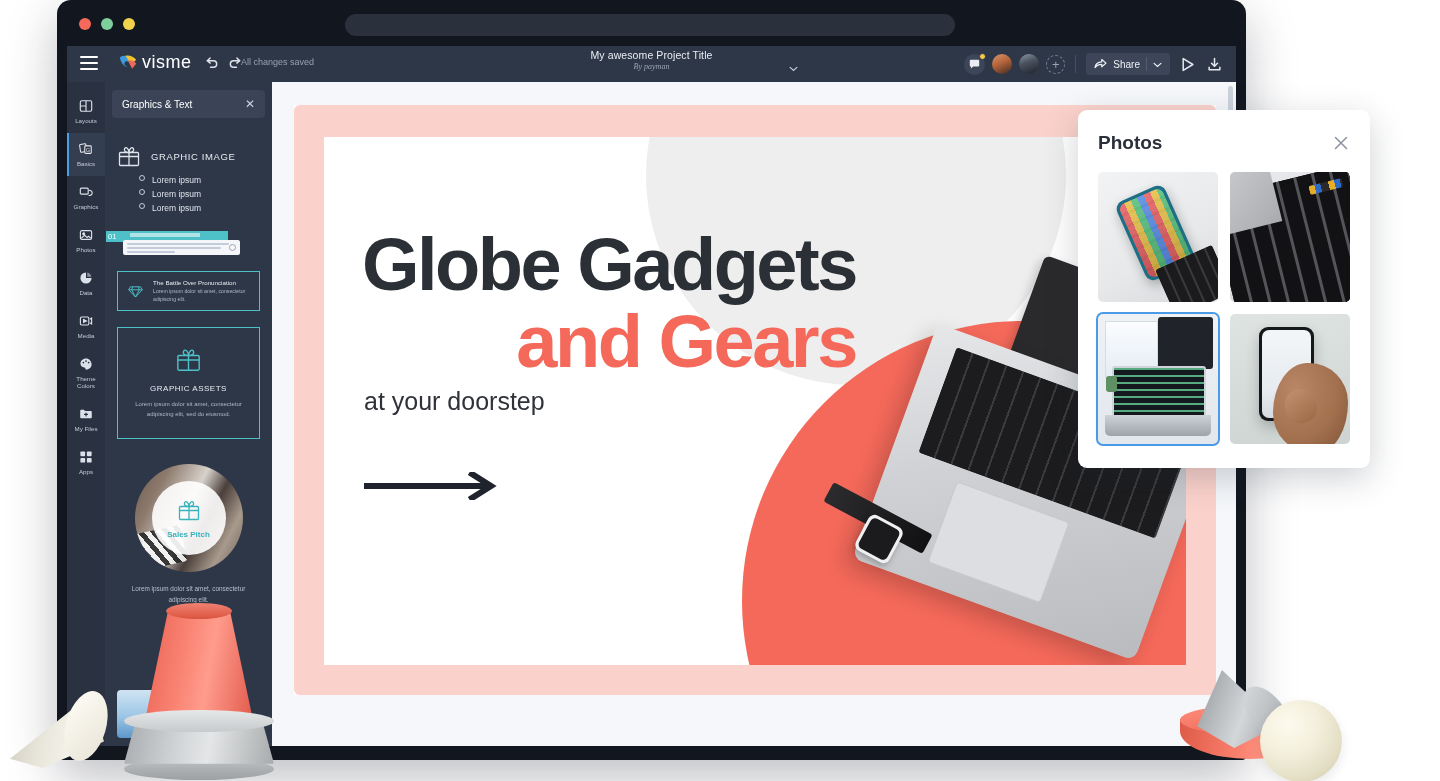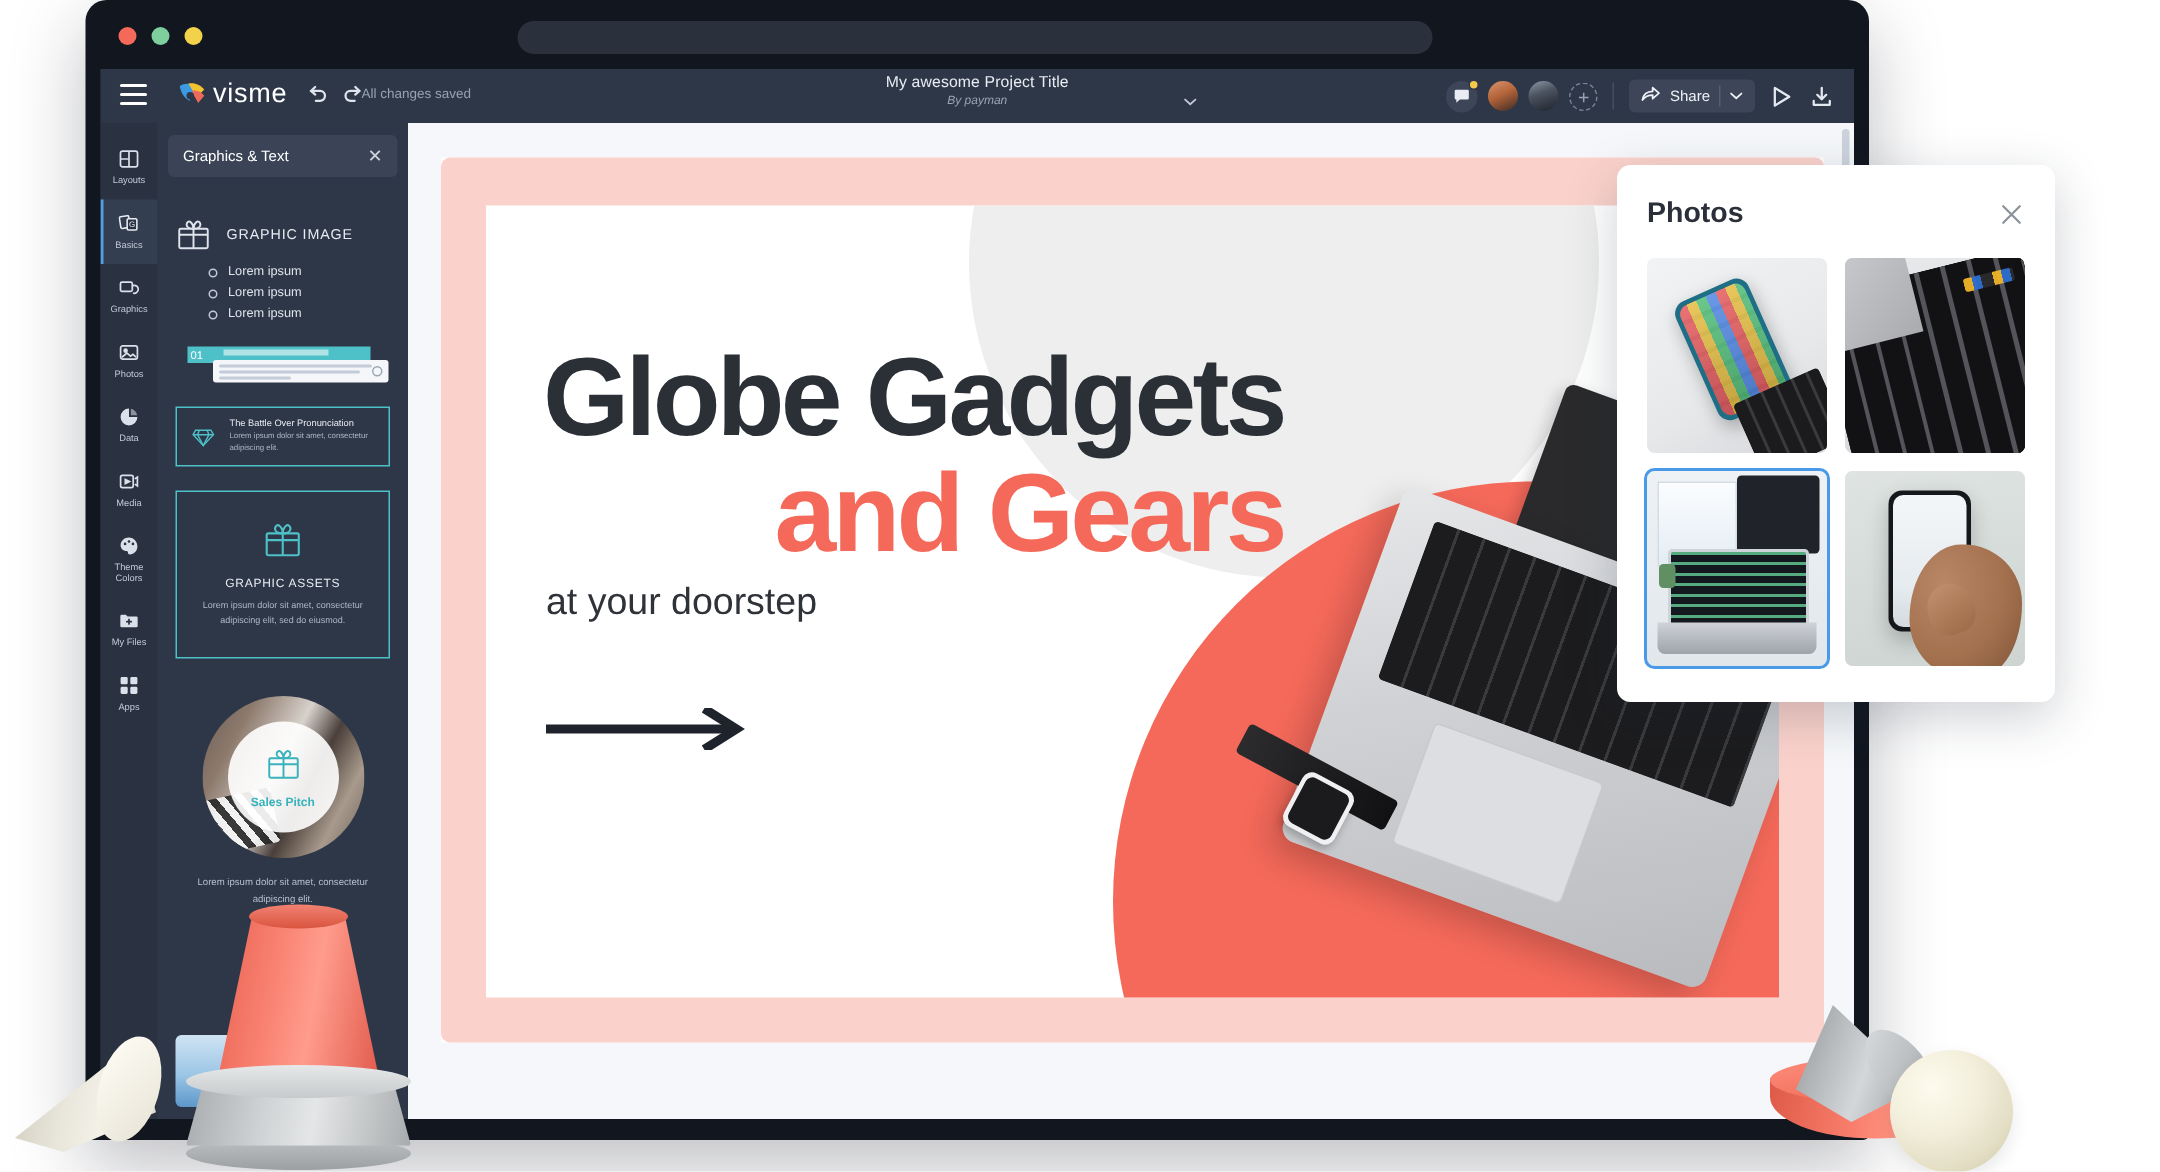"By payman" .proj-by { font-family: none -> Liberation Serif, serif }
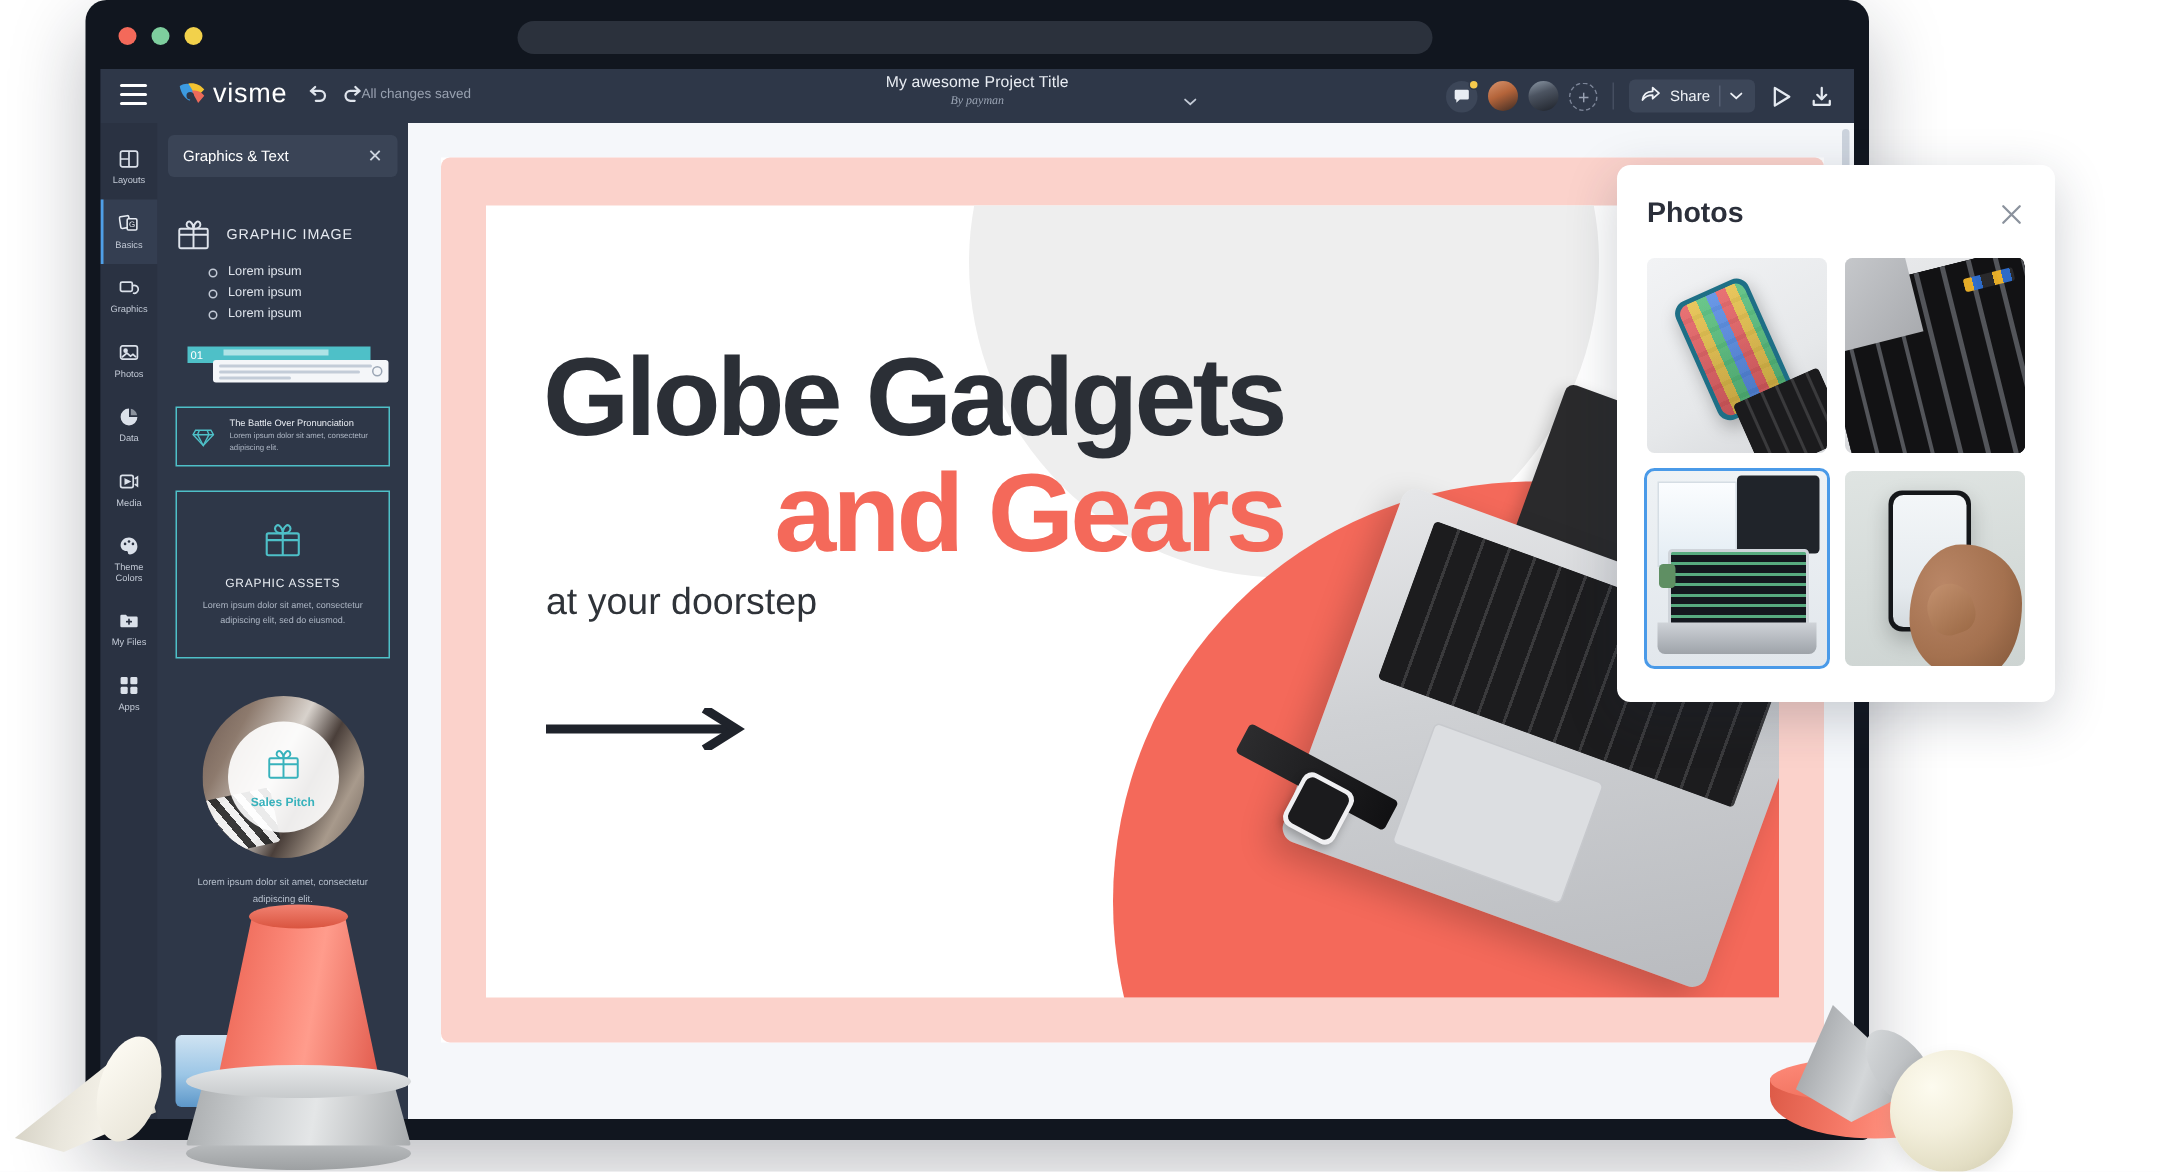"Lorem ipsum" .bullet { align-items: flex-end -> flex-start }
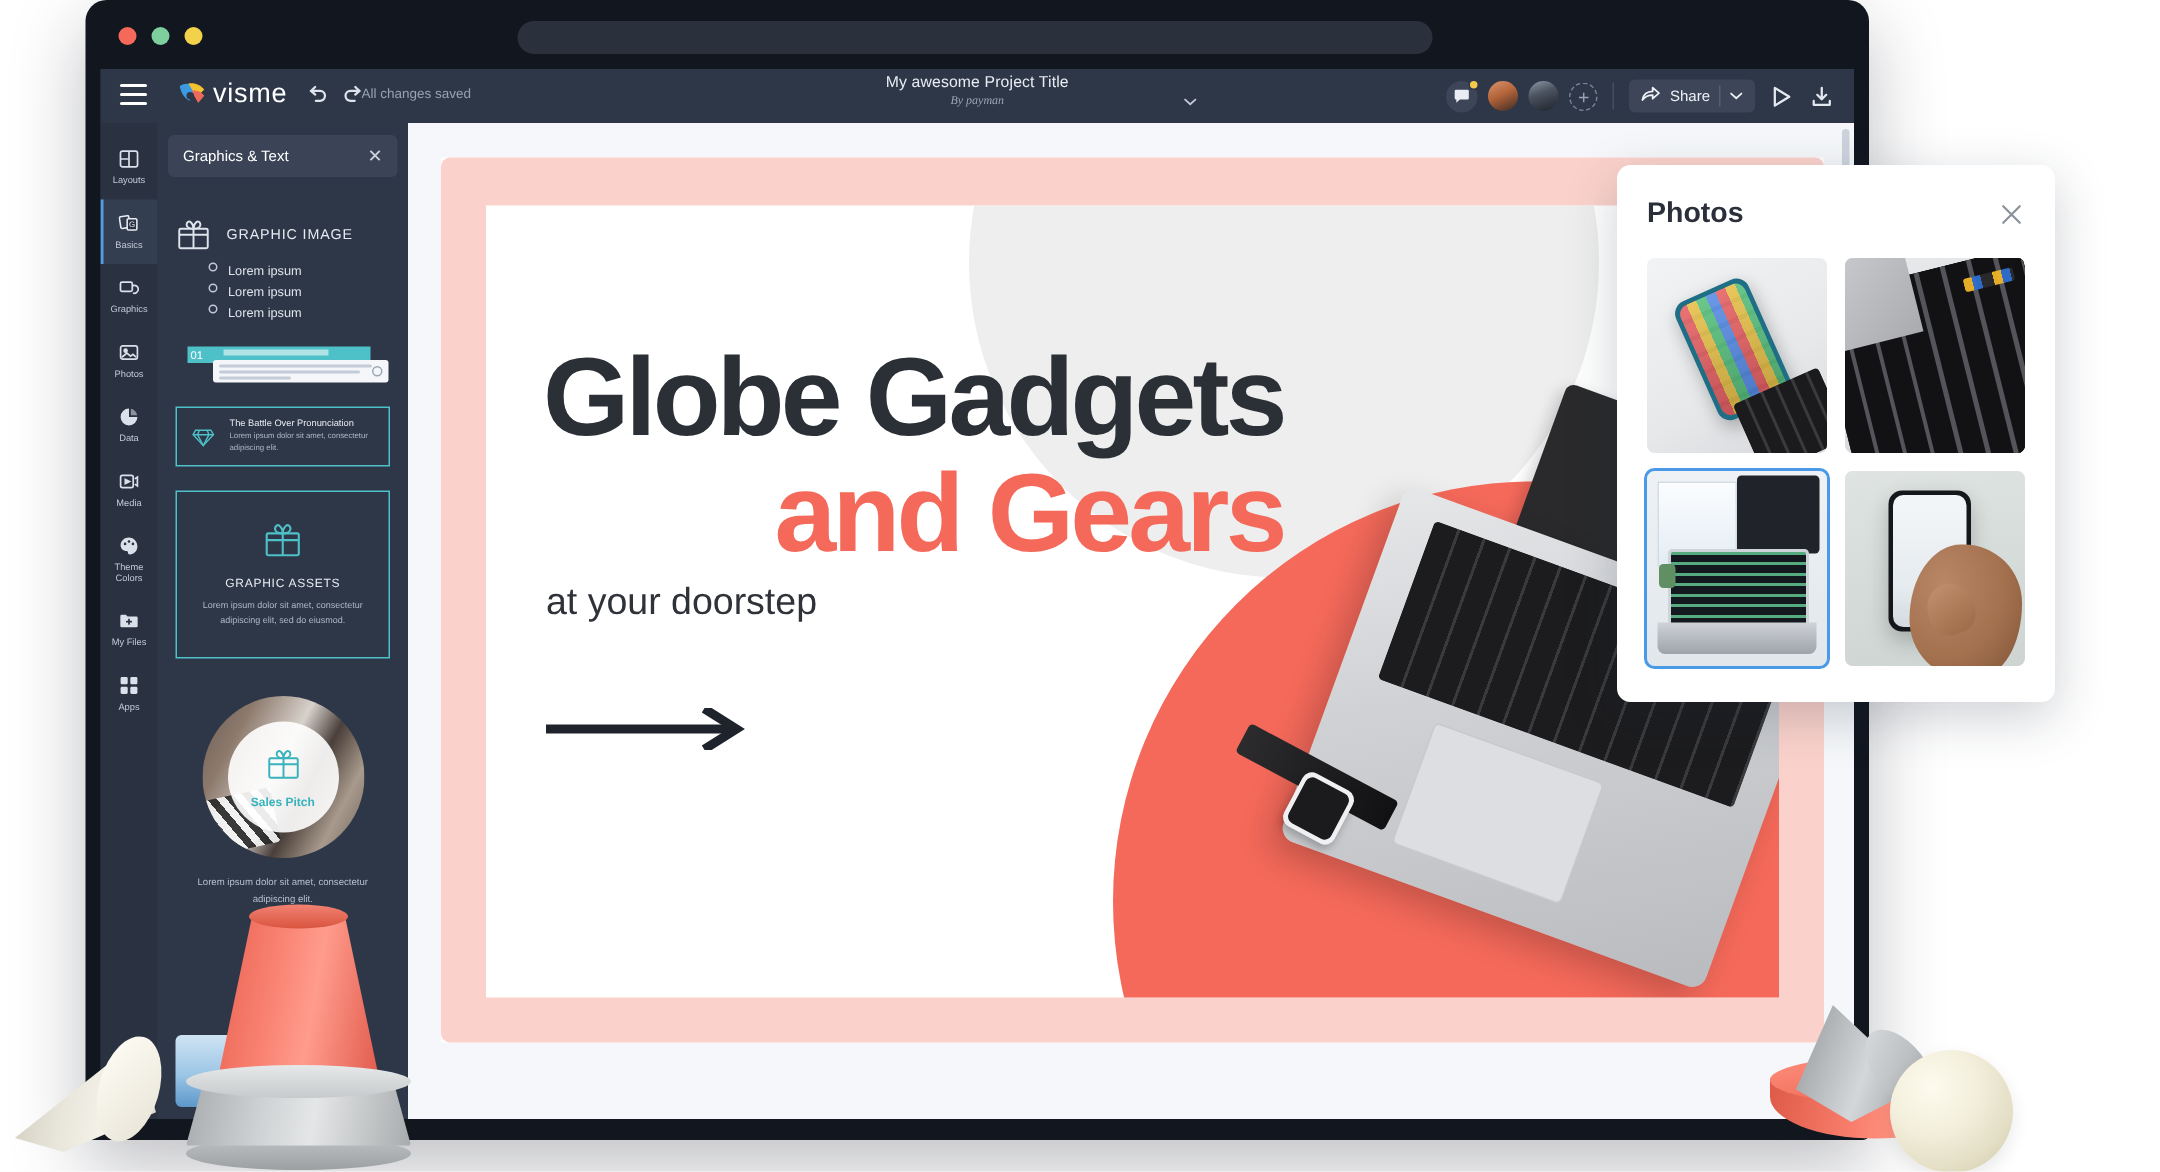"01" .tmpl-01 { margin: 18px 12px 0 20px -> 18px 12px 0 1px }
